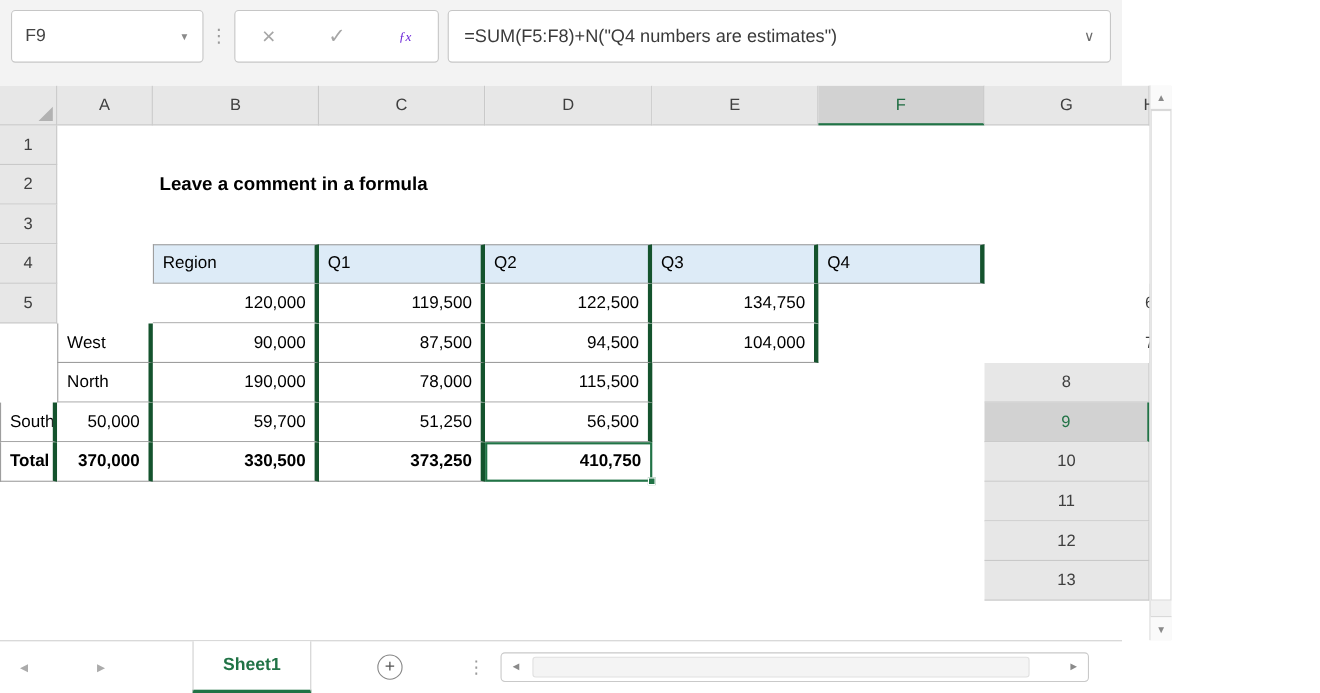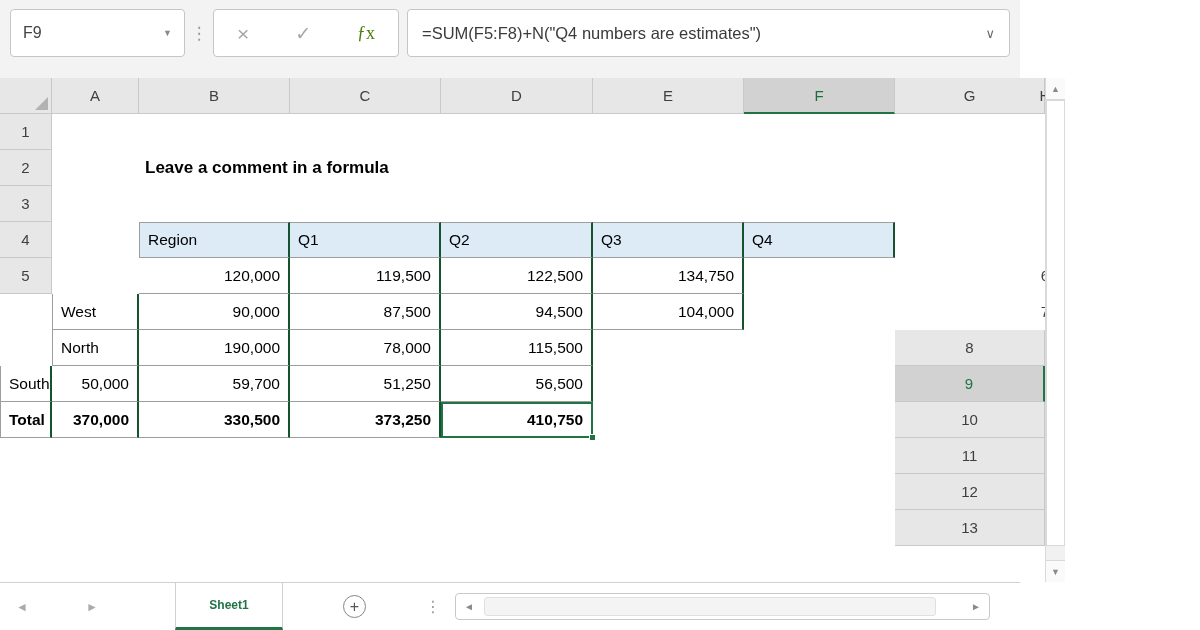"ƒx" .fxb.fx { color: #4d7c0f -> #6d28d9; font-size: 18px -> 12px; font-style: none -> italic }
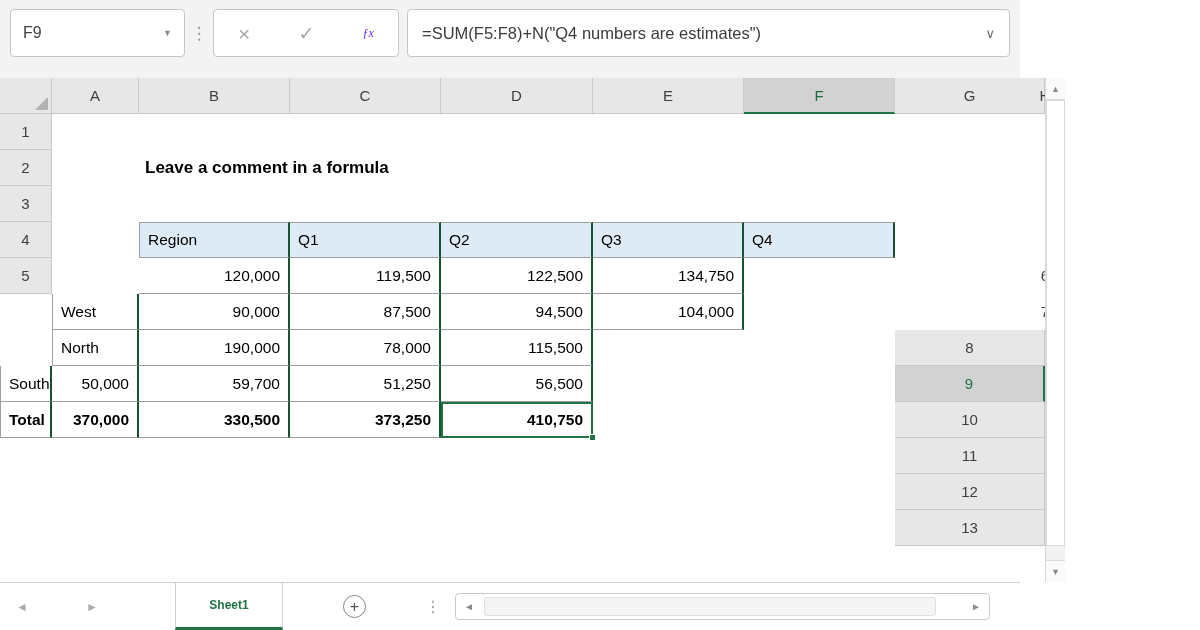"Region" .tc { border-right: 2px solid #14532d -> 4px solid #14532d }
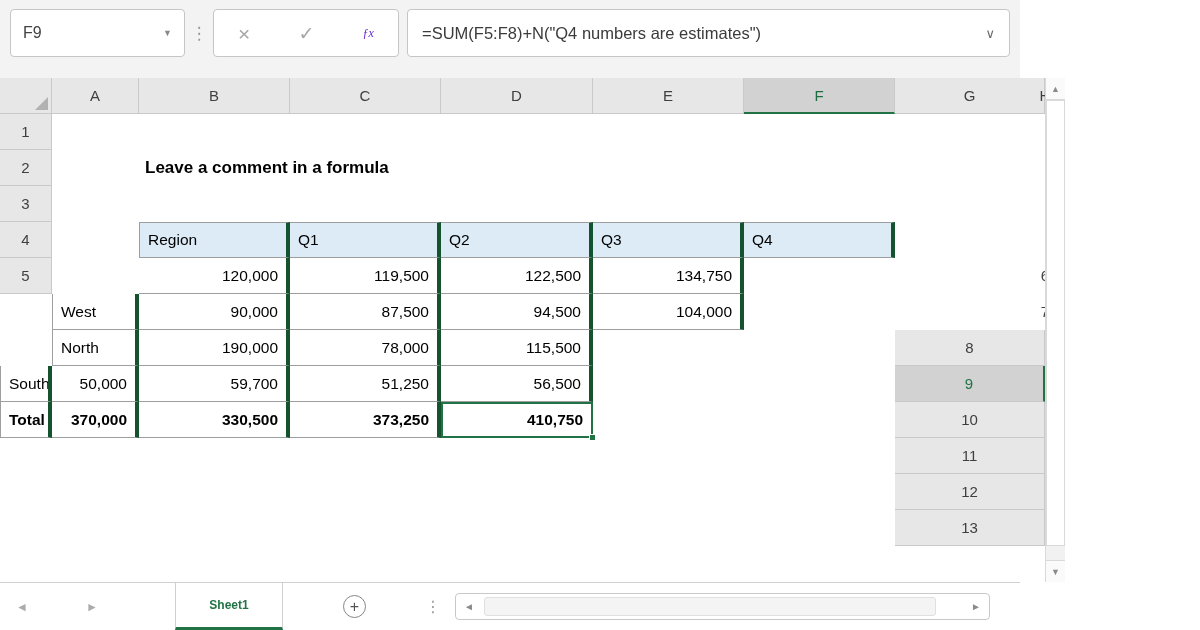"Sheet1" .sheet-tab { font-size: 12px -> 16px }
